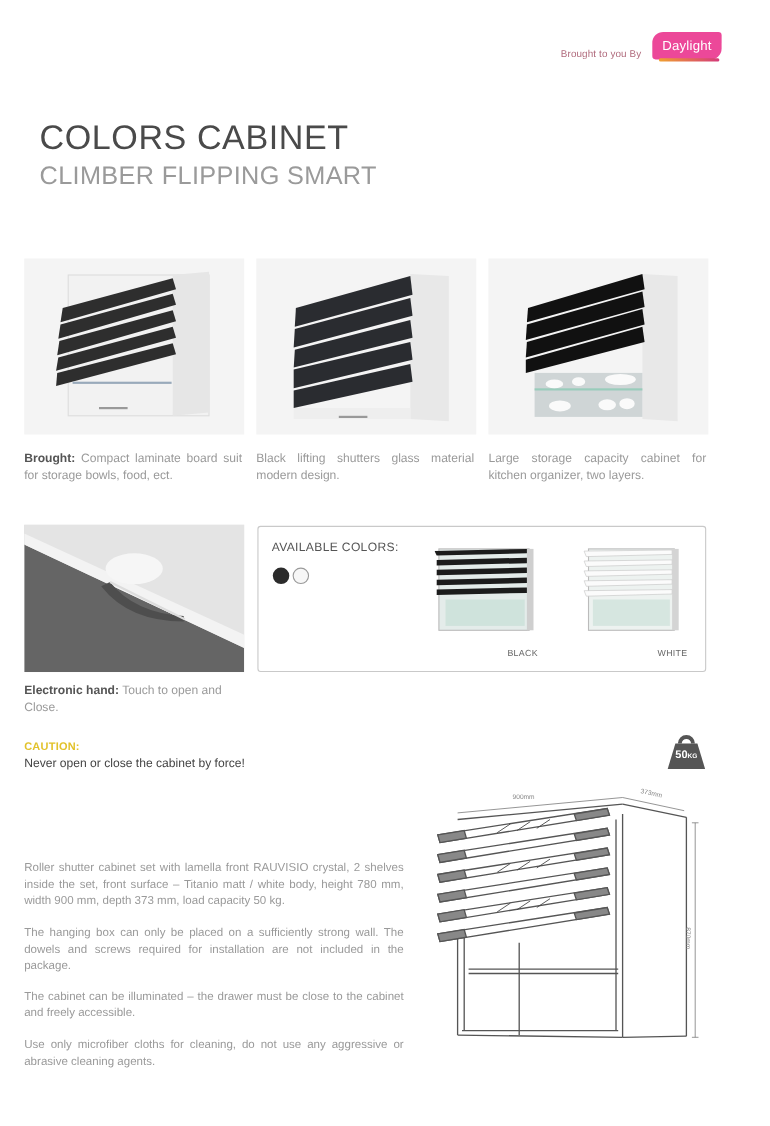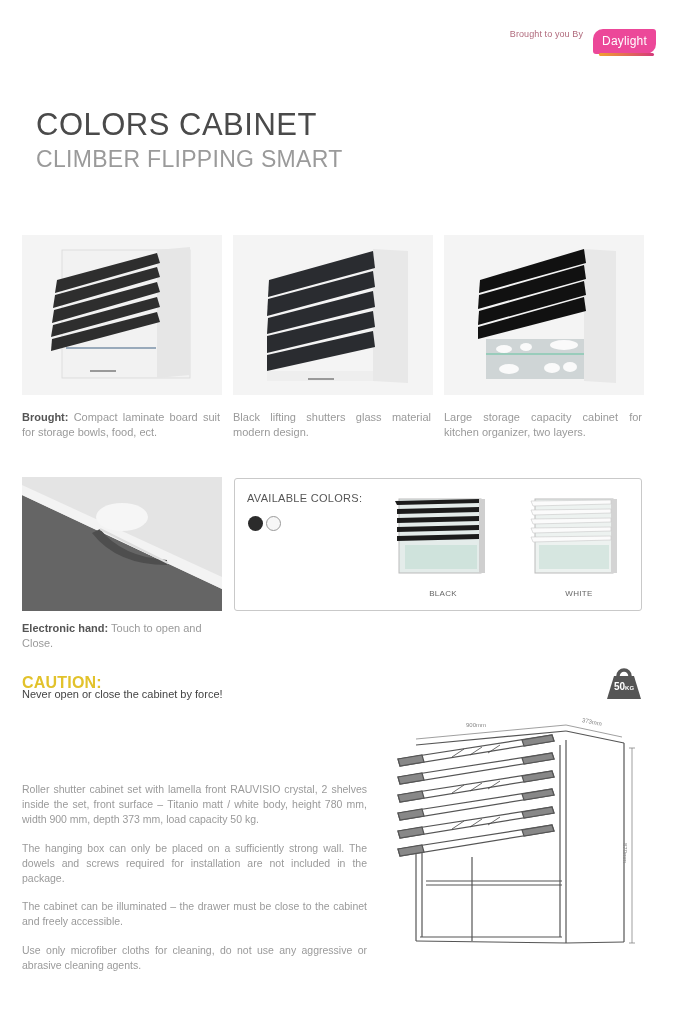"Brought to you By" .brand { align-items: flex-start -> flex-end }
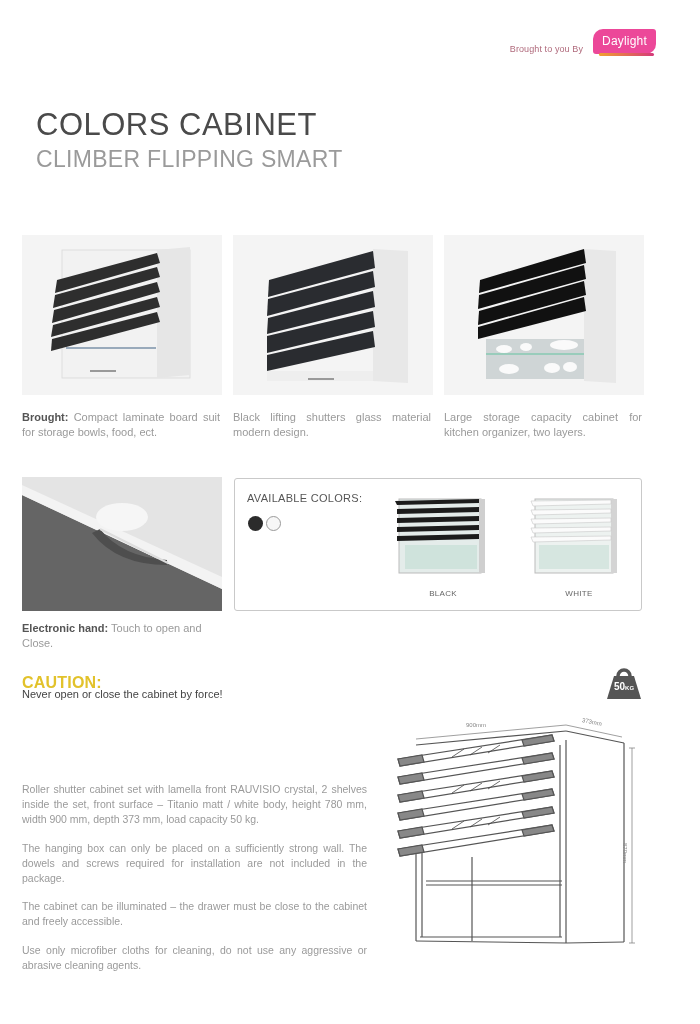"BLACK" .variant-label { text-align: center -> right }
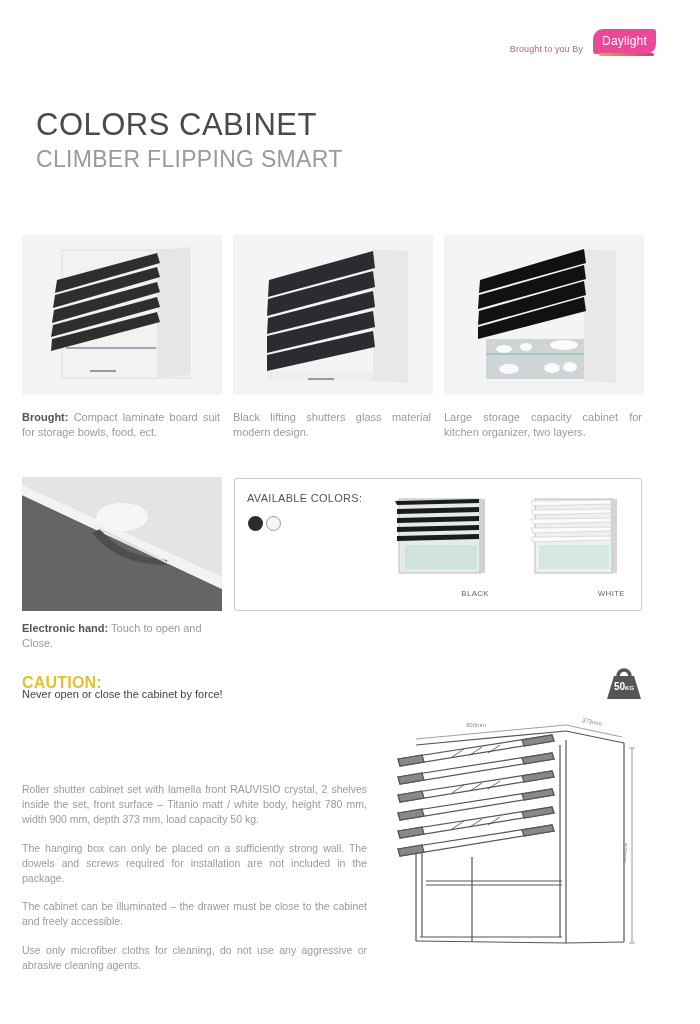"CAUTION:" .caution-title { font-size: 16px -> 10px }
